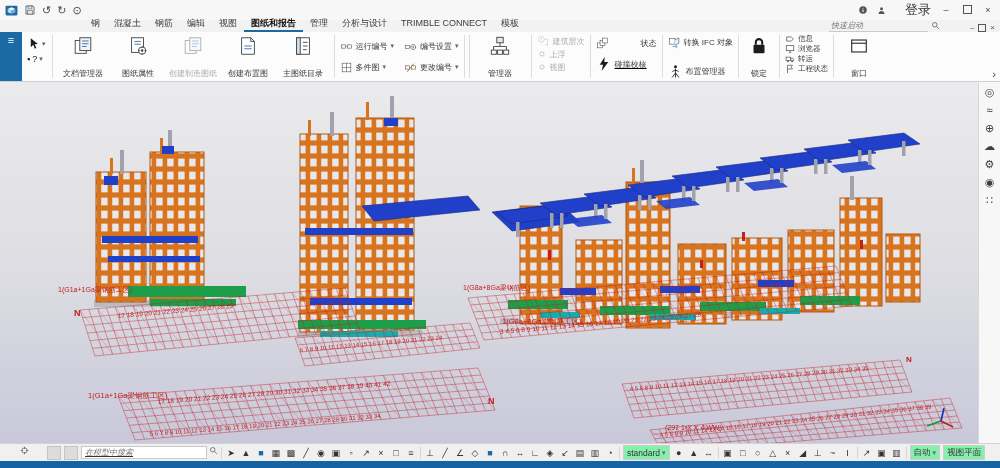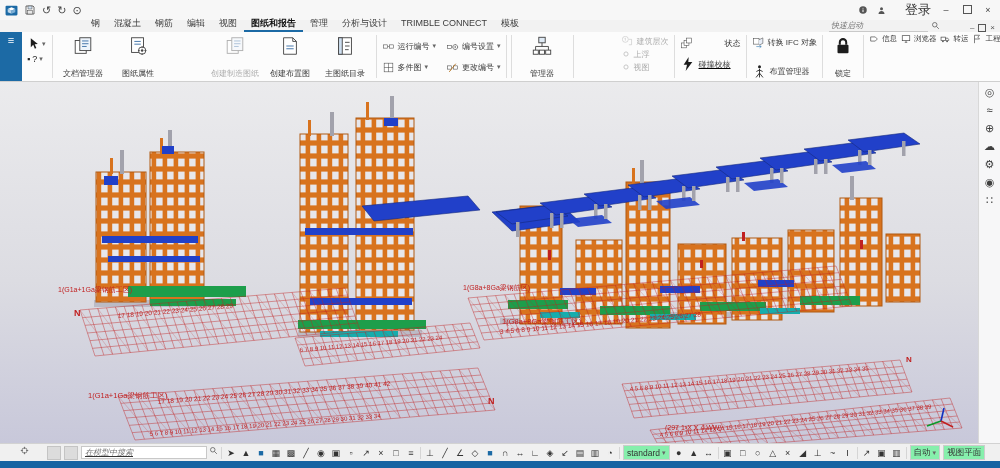"建筑层次" .dis { margin-left: 42px -> none }
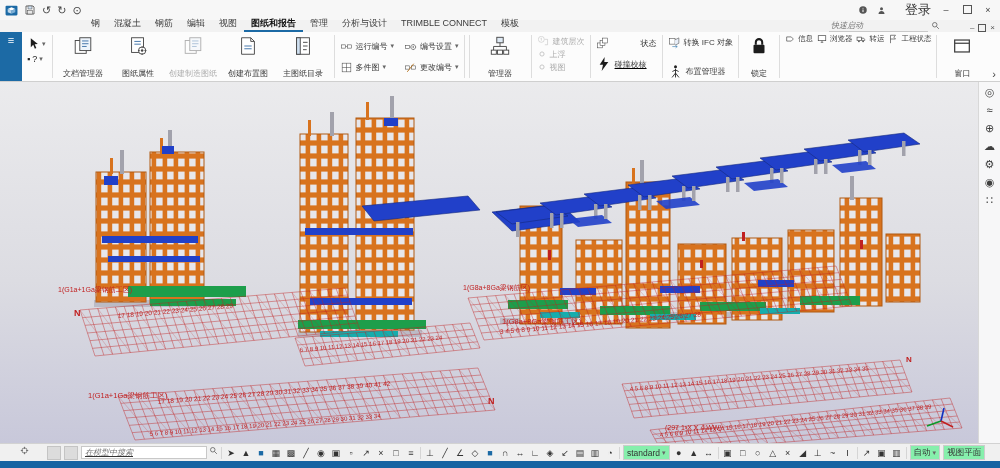"信息" .rows4 { flex-direction: row -> column }
